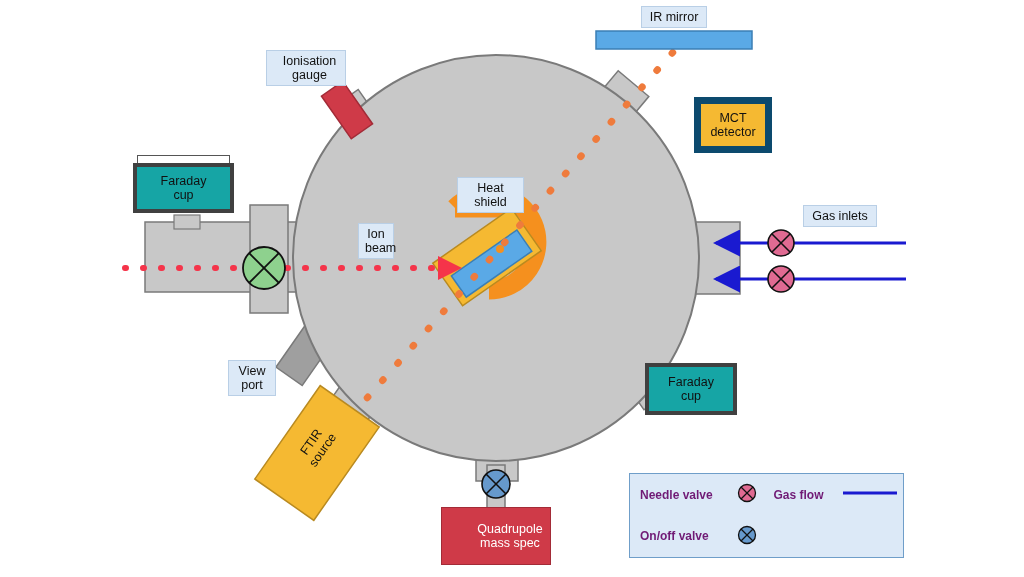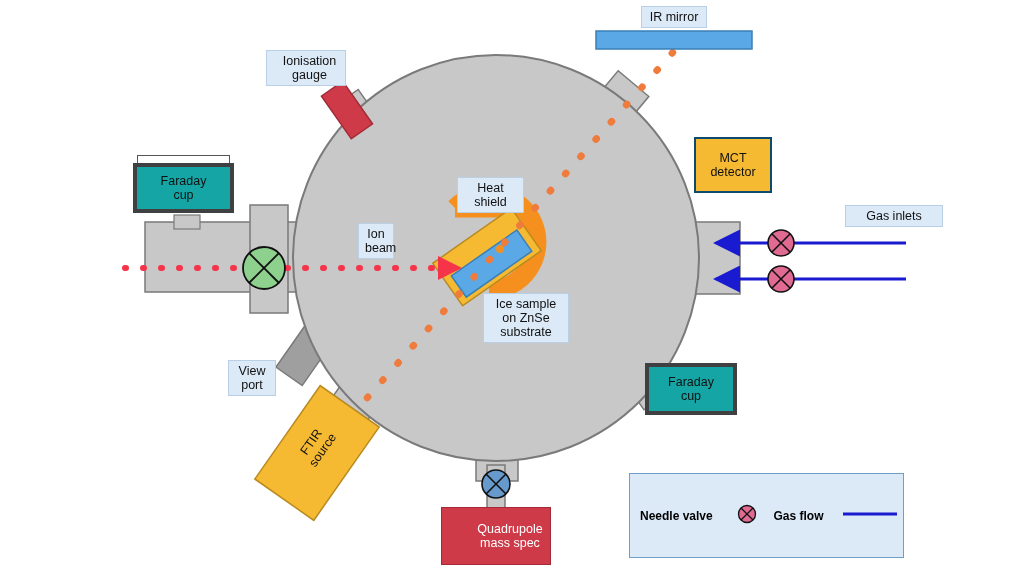"MCT" .box-yellow { border: 2px solid #0c4a6e -> 7px solid #0c4a6e; margin-top: 40px -> none }
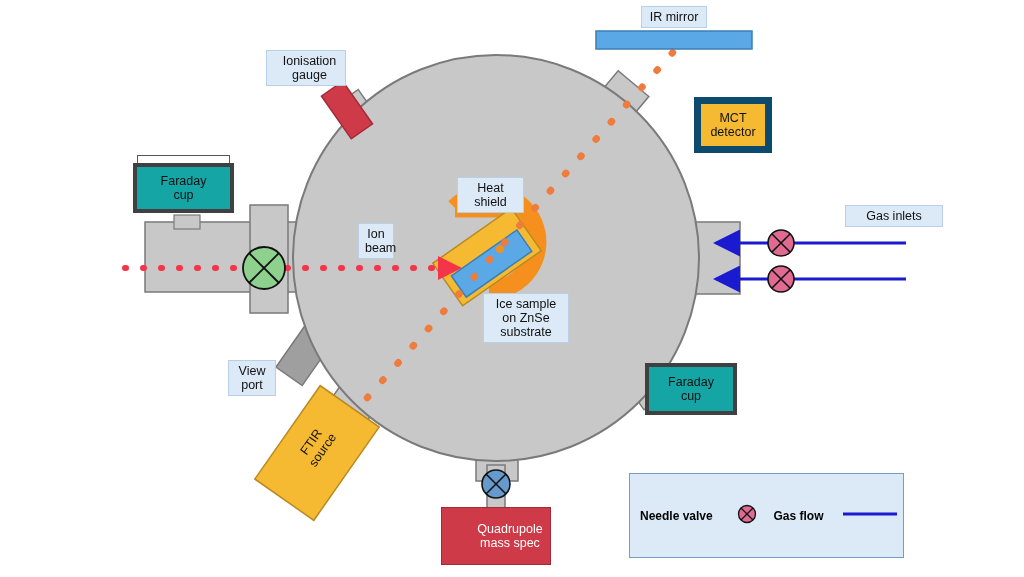"Gas inlets" div.lbl { left: 845px -> 803px; width: 98px -> 74px }
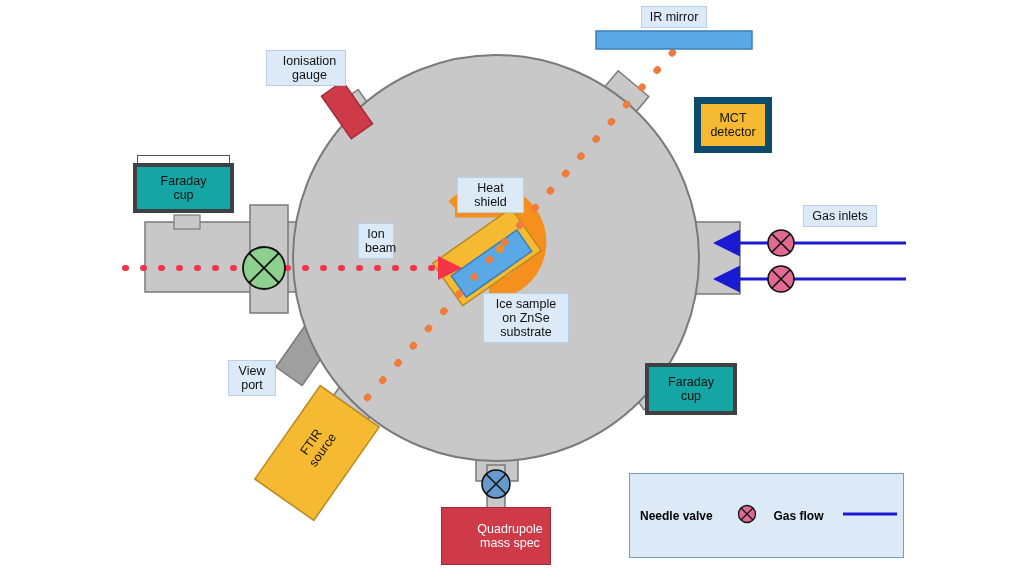"Ice sample" div.lbl { html: <div>Ice sample on ZnSe substrate</div> -> none }
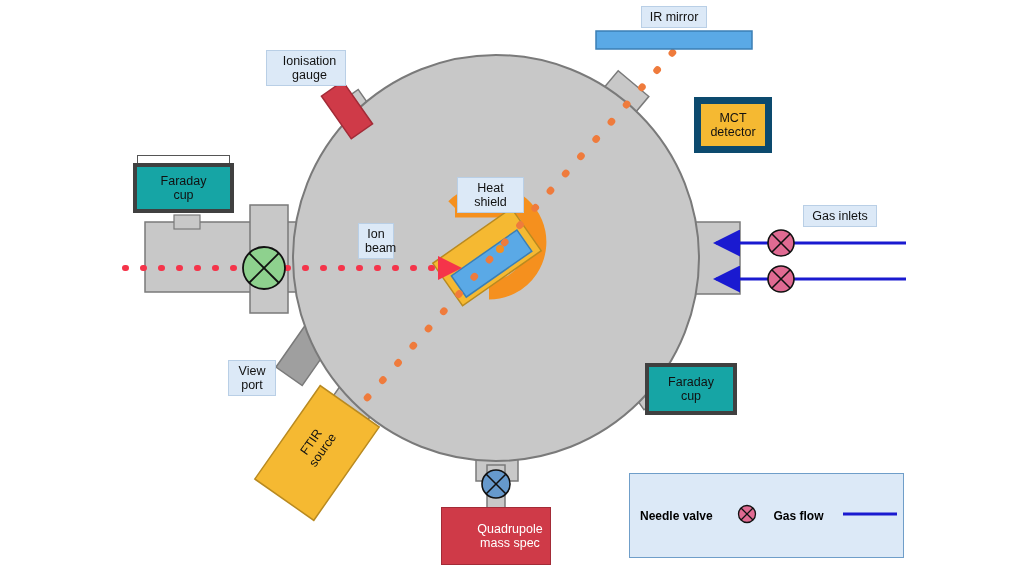"Needle valve" #legend td { color: #000000 -> #701a75 }
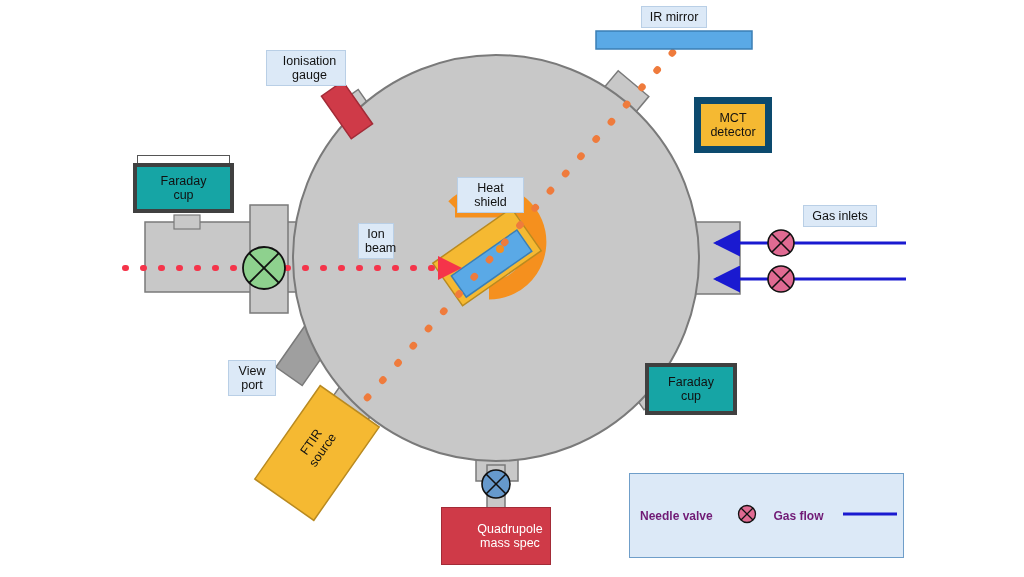"On/off valve" tr { html: none -> <tr> <td>On/off valve</td> <td> <svg> <circle></circle> <line></line> <line></line> </svg> </td> <td></td> <td></td> </tr> }
